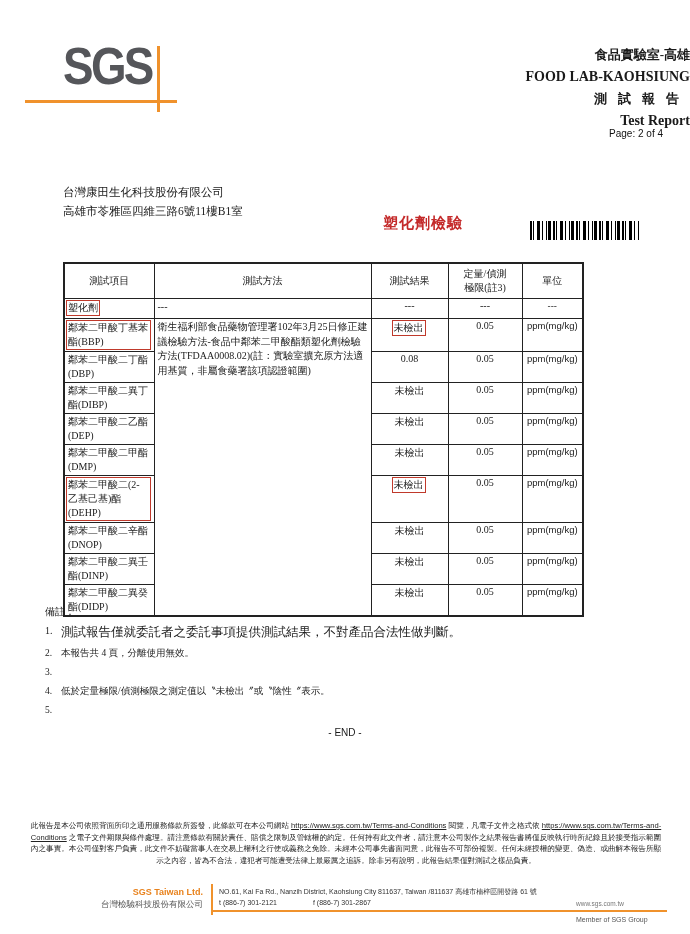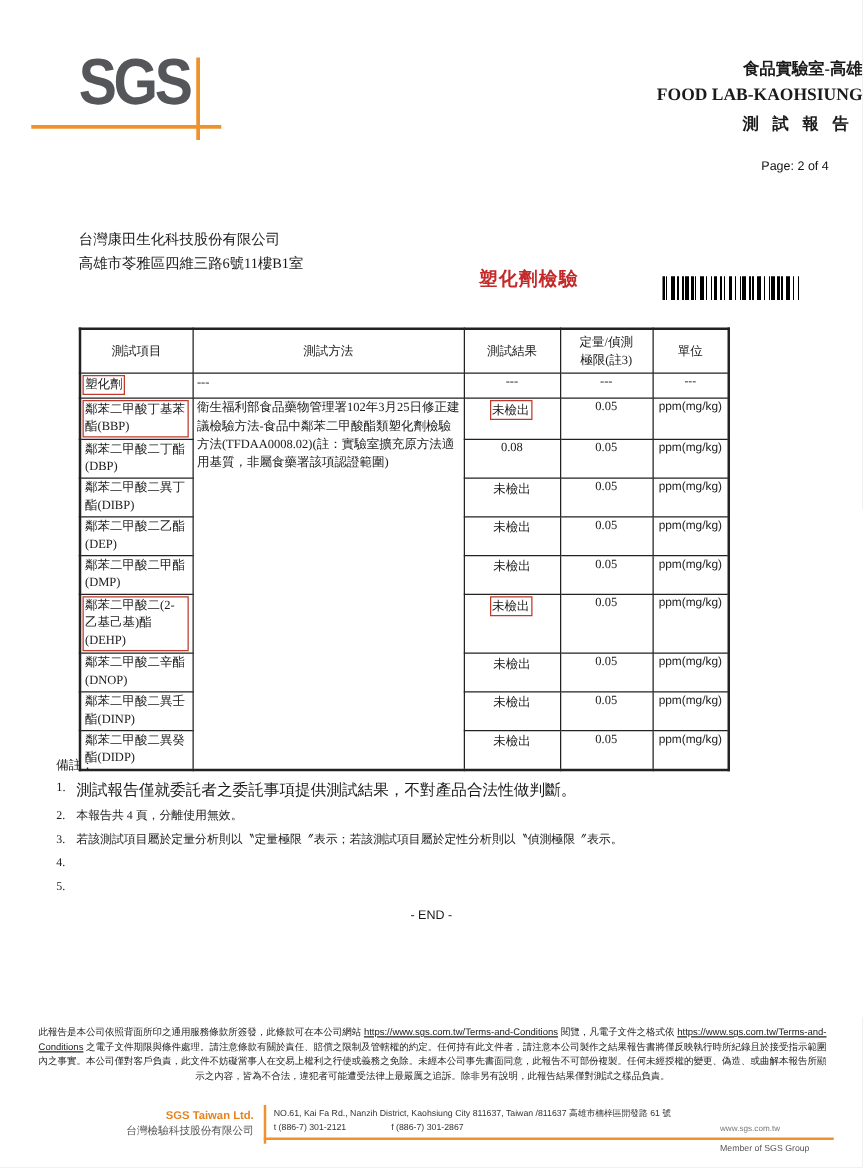"Test Report" div.t-en { html: none -> <div>Test Report</div> }
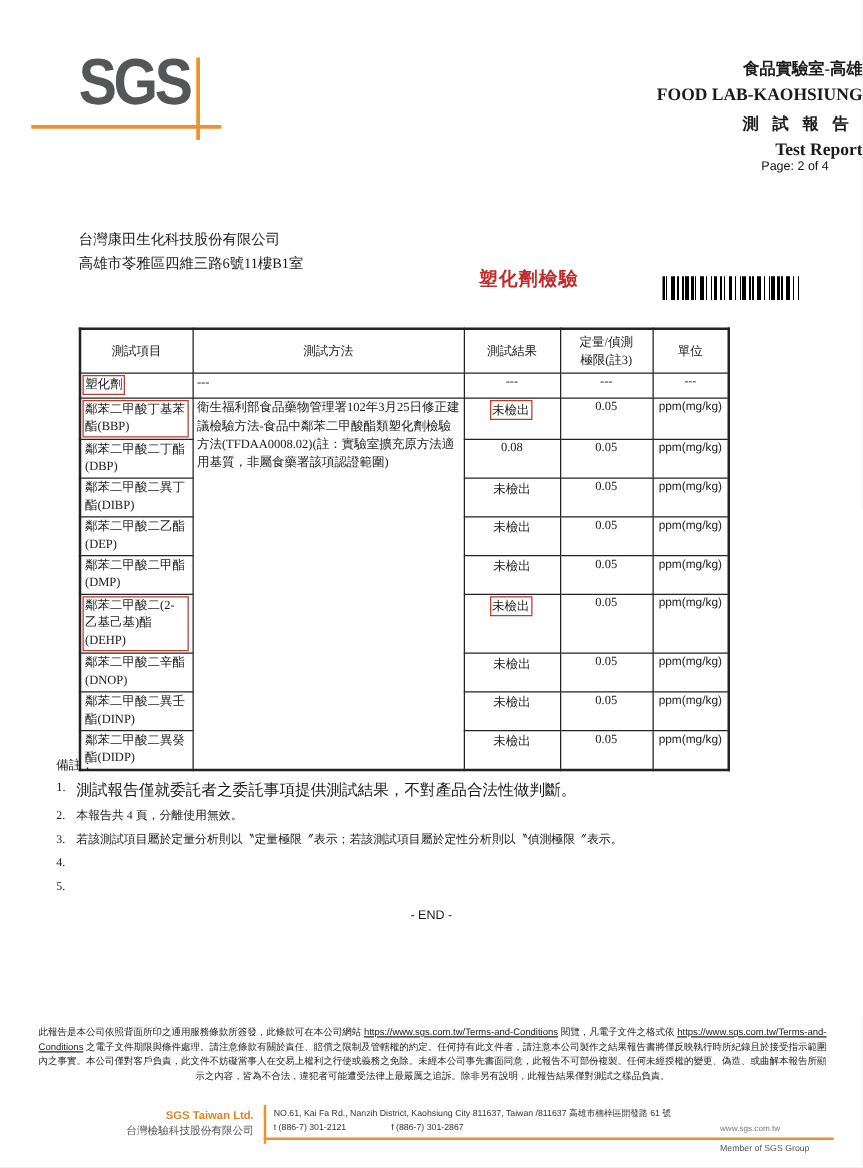"若該測試項目屬於定量分析則以〝定量極限〞表示；若該測試項目屬於定性分析則以〝偵測" span.t { html: <span>若該測試項目屬於定量分析則以〝定量極限〞表示；若該測試項目屬於定性分析則以〝偵測極限〞表示。</span> -> none }
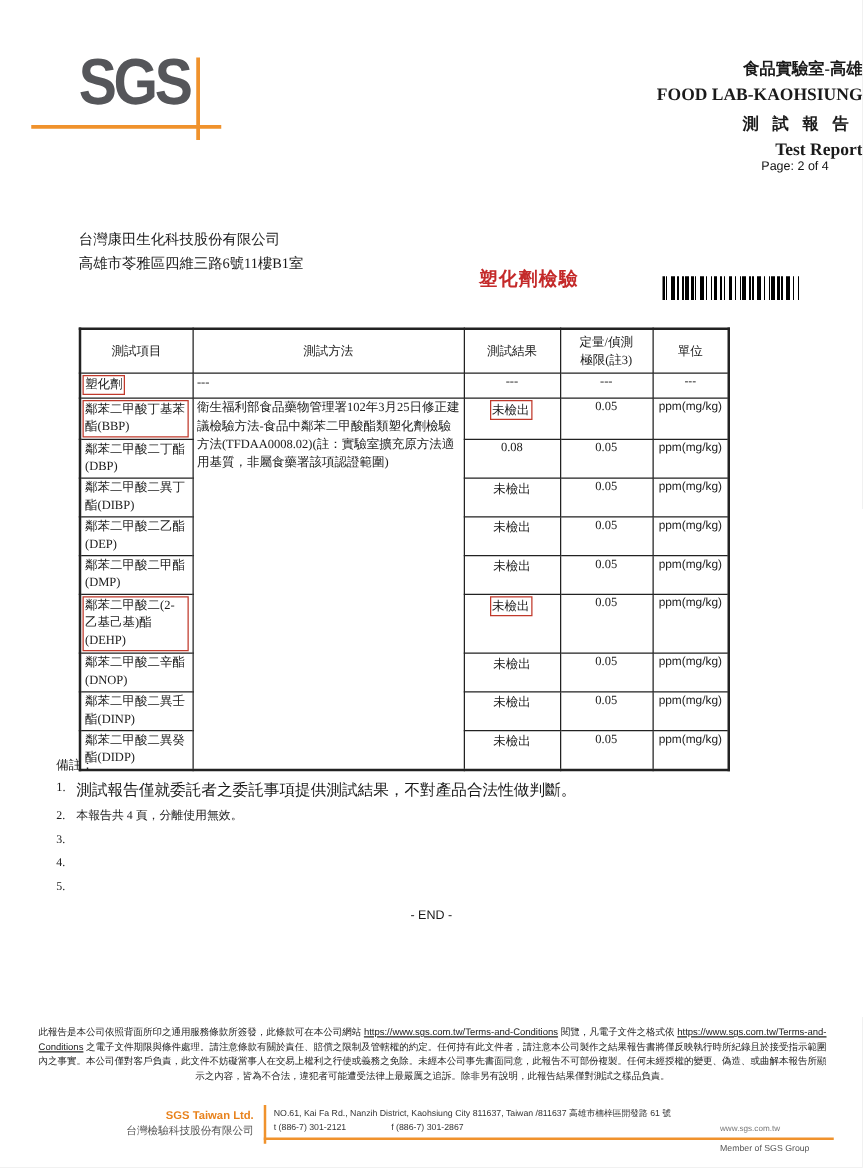"低於定量極限/偵測極限之測定值以〝未檢出〞或〝陰性〞表示。" span.t { html: none -> <span>低於定量極限/偵測極限之測定值以〝未檢出〞或〝陰性〞表示。</span> }
